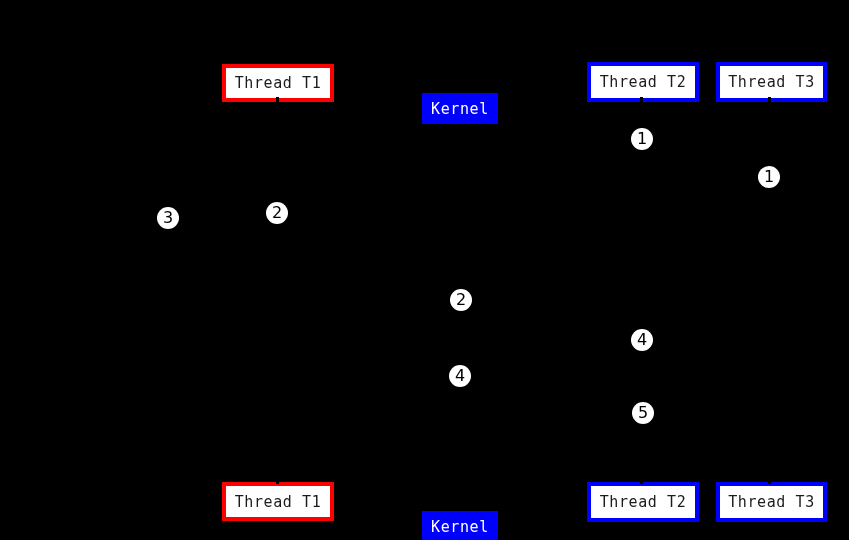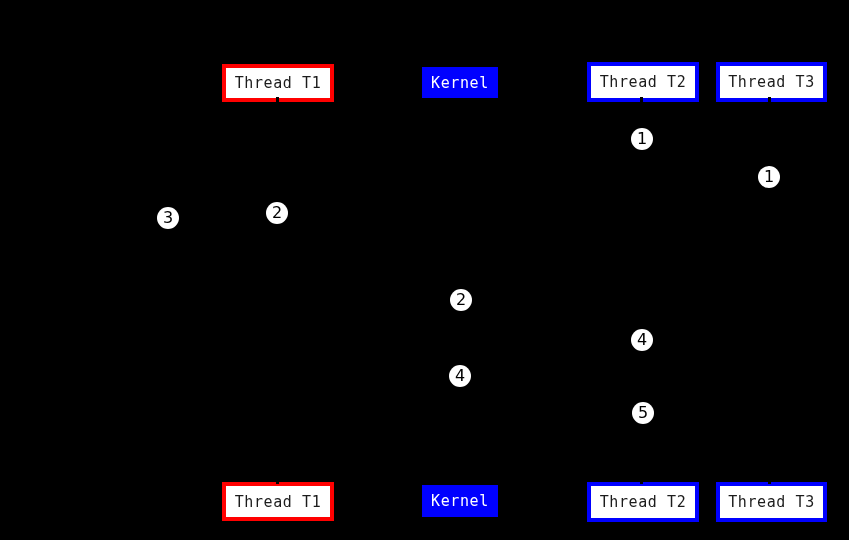"Kernel" .actor.kernel { margin-top: none -> 26px }
